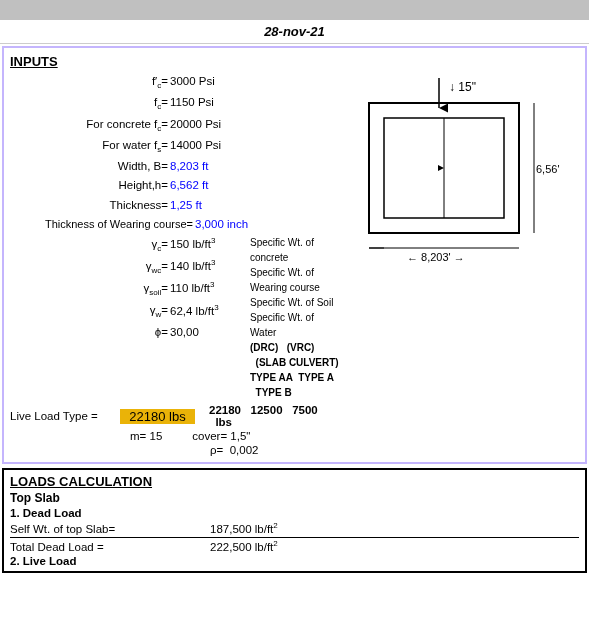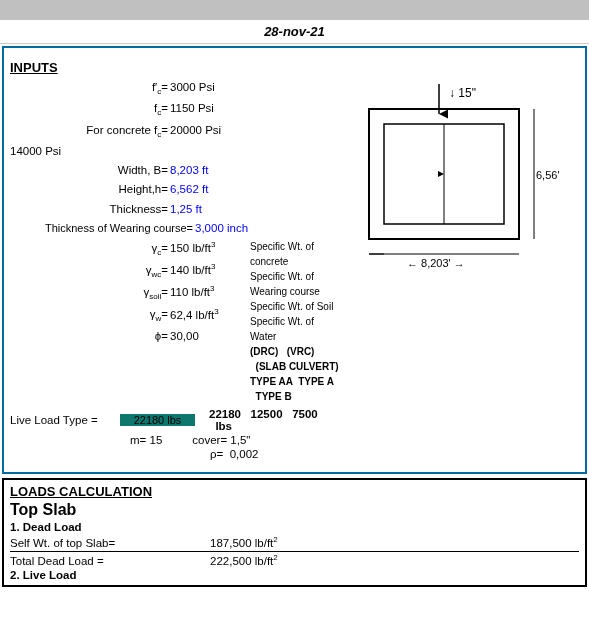"INPUTS" .inputs-section { border: 2px solid #0369a1 -> 2px solid #c4b5fd; padding: 12px 6px -> 6px 6px }
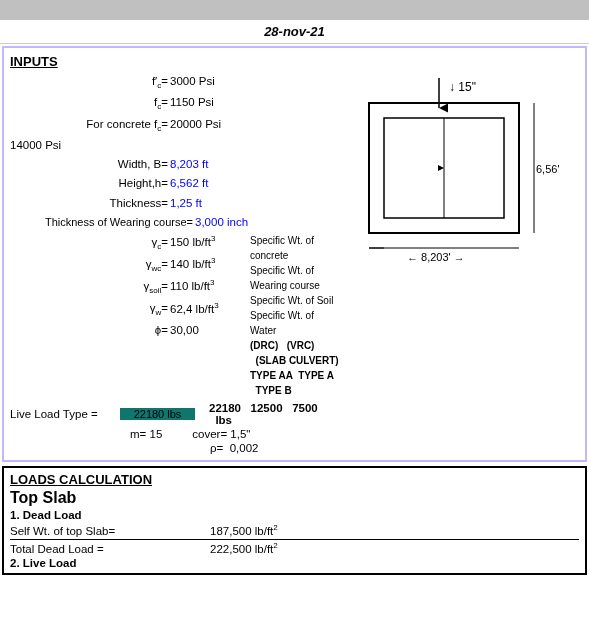"For water fs=" span.input-label { html: none -> <span>For water f<sub>s</sub>=</span> }
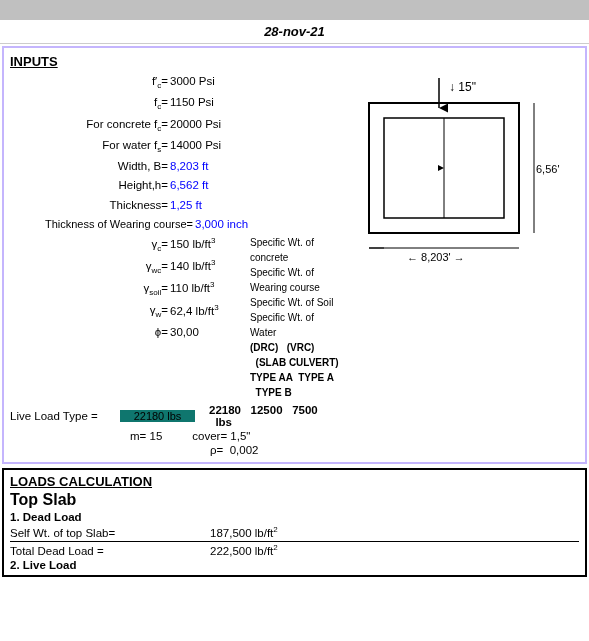"22180 lbs" span { background: #0f766e -> #eab308; font-size: 11px -> 13px }
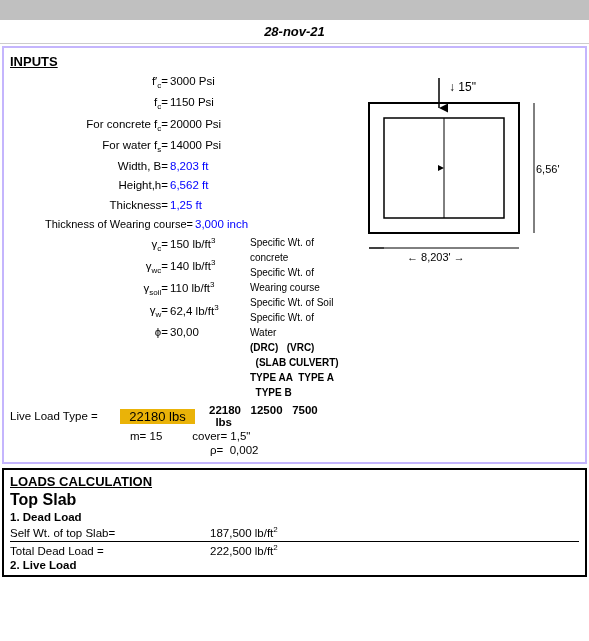"Top Slab" .loads-subtitle { font-size: 16px -> 12px }
